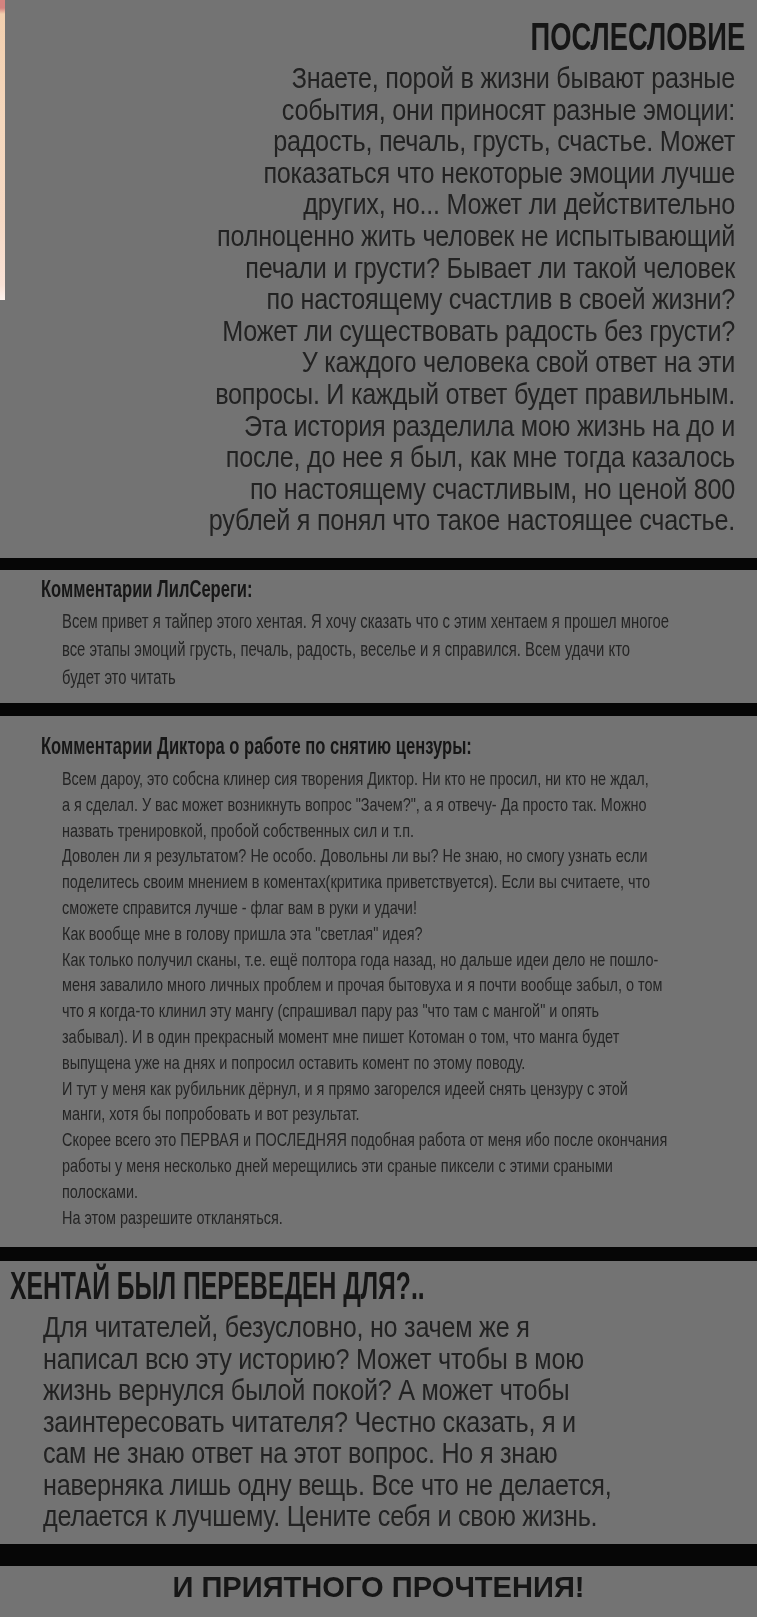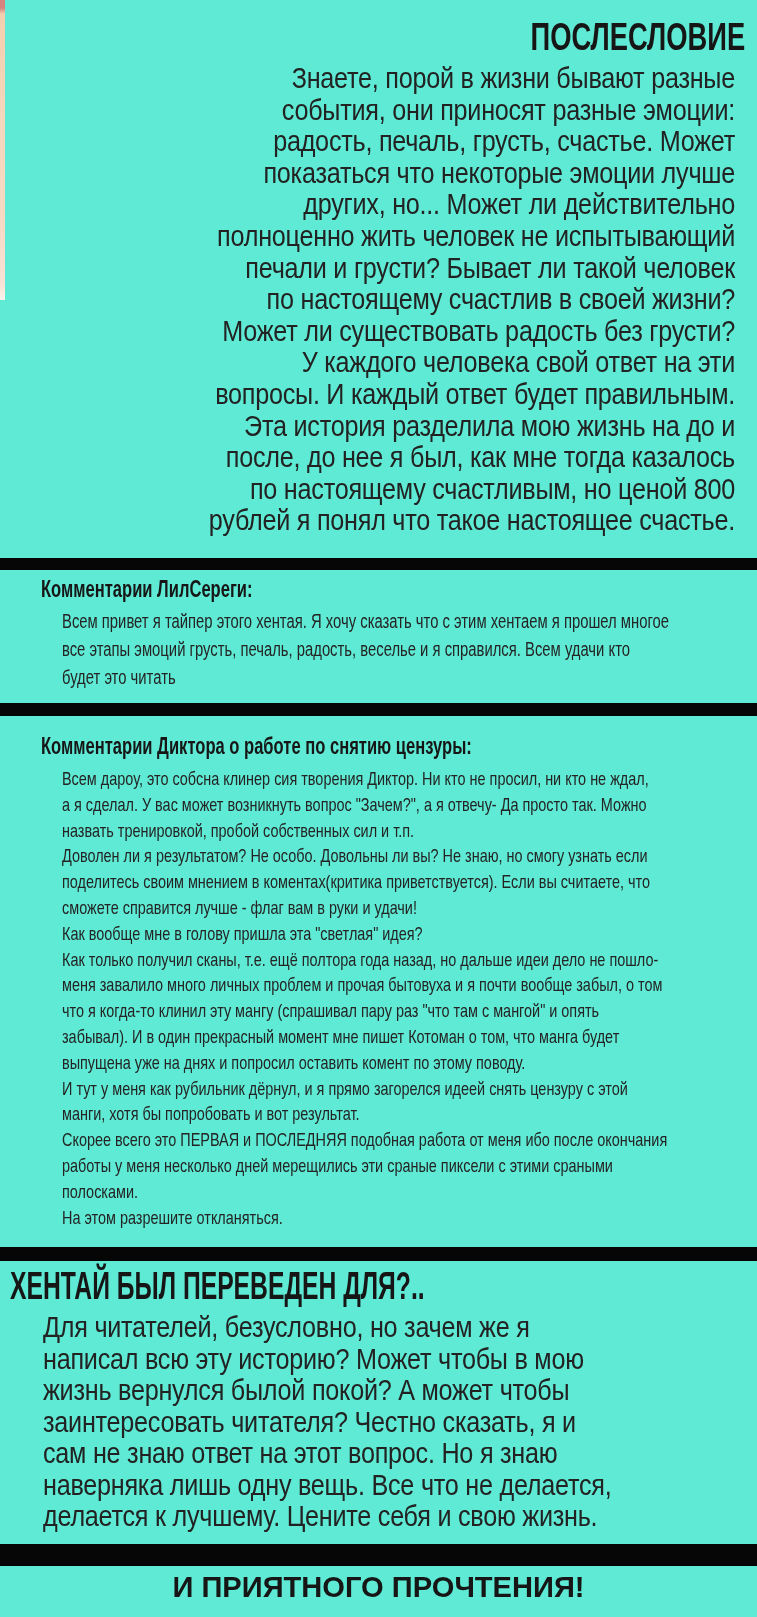"ПОСЛЕСЛОВИЕ" .page { background: #5eead4 -> #737373 }
